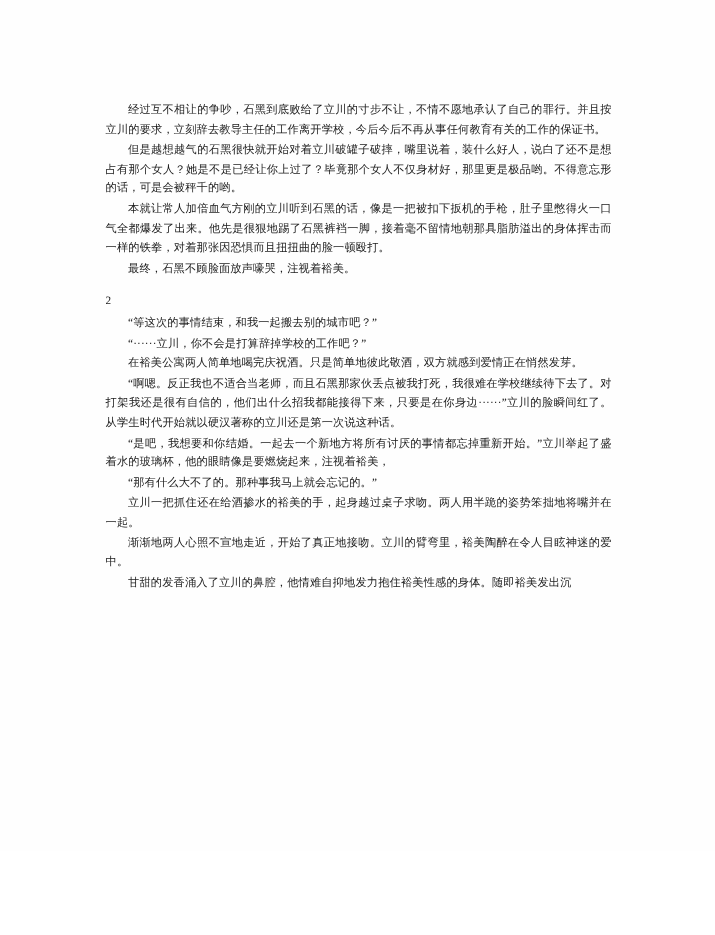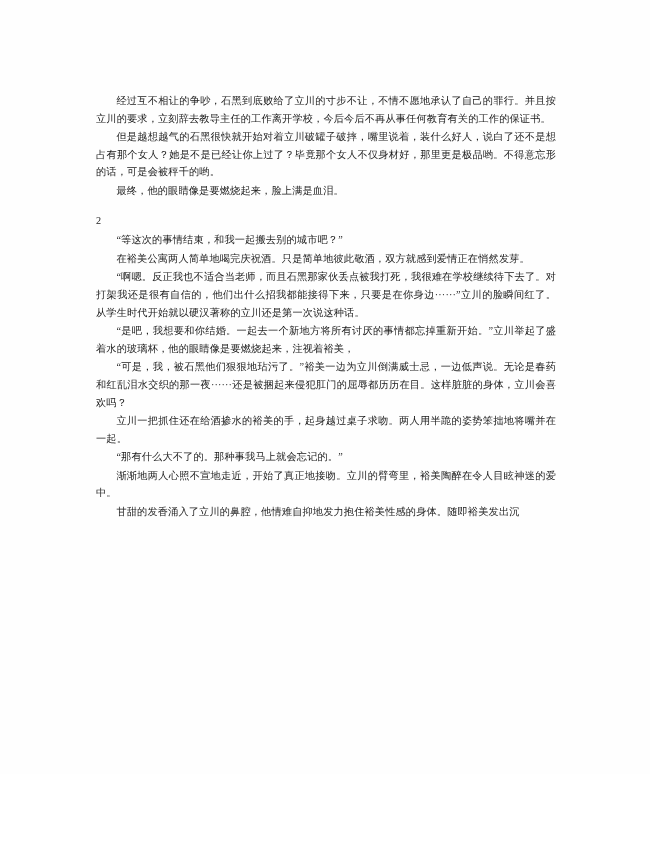"本就让常人加倍血气方刚的立川听到石黑的话，像是一把被扣下扳机的手枪，肚子里憋得火" p.para { html: none -> <p>本就让常人加倍血气方刚的立川听到石黑的话，像是一把被扣下扳机的手枪，肚子里憋得火一口气全都爆发了出来。他先是很狠地踢了石黑裤裆一脚，接着毫不留情地朝那具脂肪溢出的身体挥击而一样的铁拳，对着那张因恐惧而且扭扭曲的脸一顿殴打。</p> }
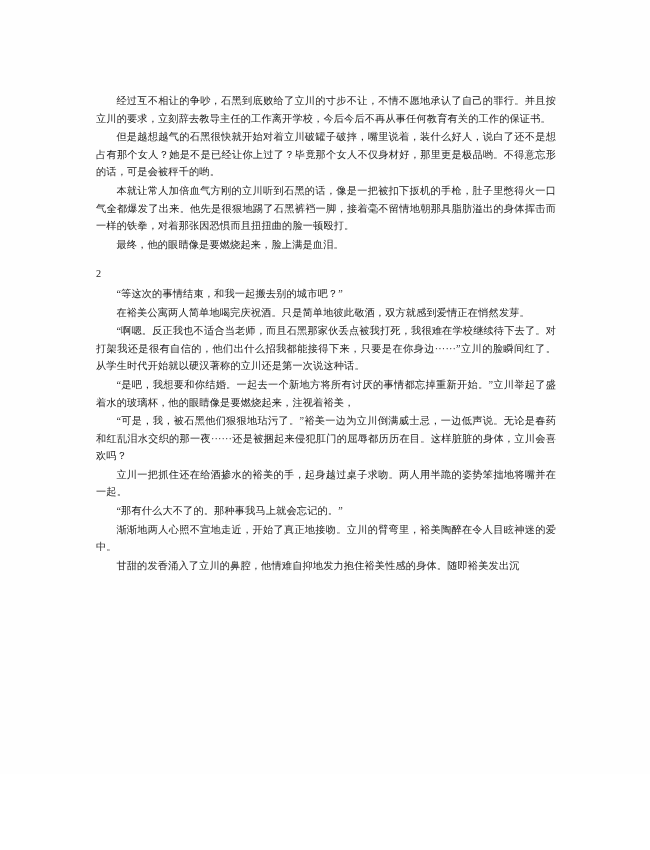"最终，他的眼睛像是要燃烧起来，脸上满是血泪。" p.para { text: 他的眼睛像是要燃烧起来，脸上满是血泪 -> 石黑不顾脸面放声嚎哭，注视着裕美 }
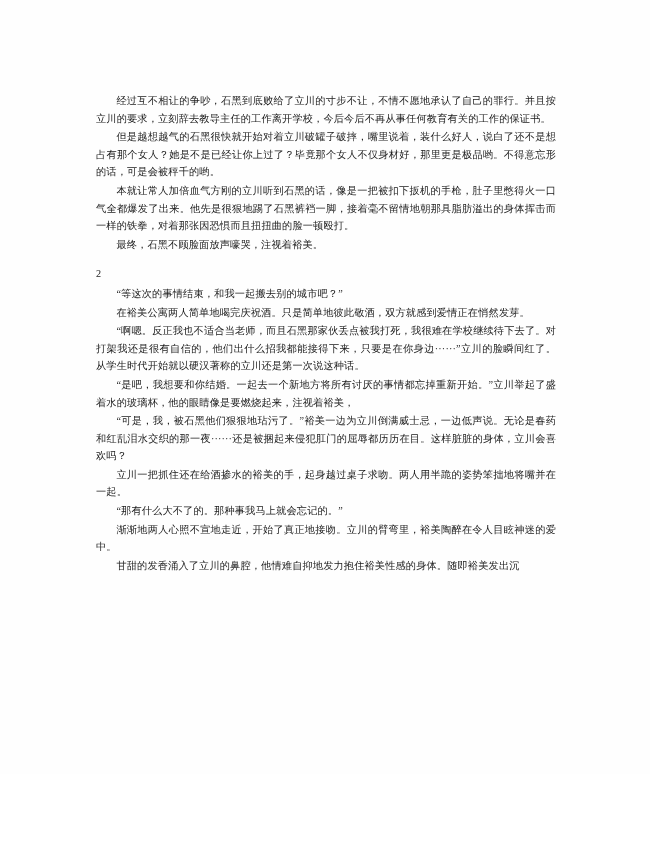"“······立川，你不会是打算辞掉学校的工作吧？”" p.para { html: none -> <p>“······立川，你不会是打算辞掉学校的工作吧？”</p> }
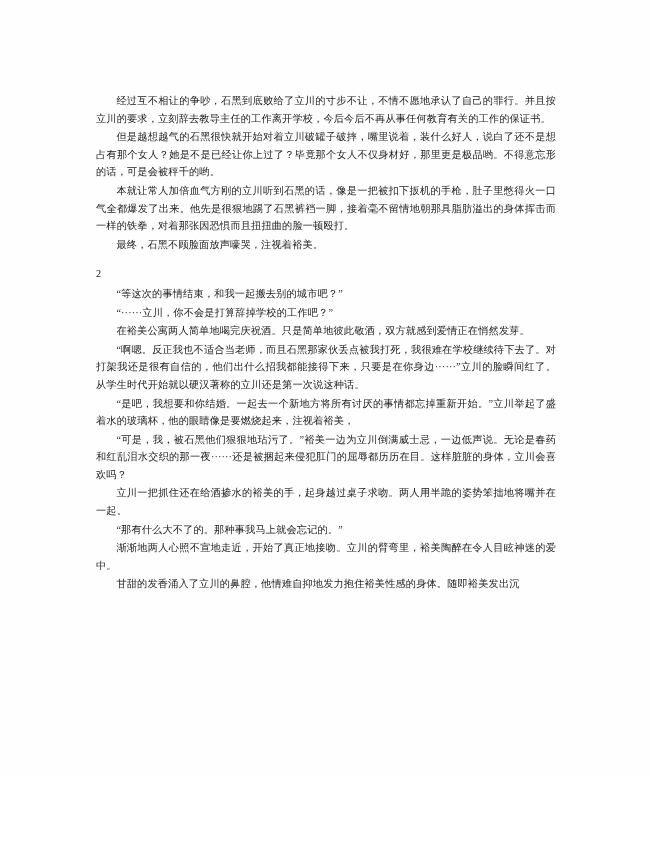"“可是，我，被石黑他们狠狠地玷污了。”裕美一边为立川倒满威士忌，一边低声说。无论" p.para { html: <p>“可是，我，被石黑他们狠狠地玷污了。”裕美一边为立川倒满威士忌，一边低声说。无论是春药和红乱泪水交织的那一夜······还是被捆起来侵犯肛门的屈辱都历历在目。这样脏脏的身体，立川会喜欢吗？</p> -> none }
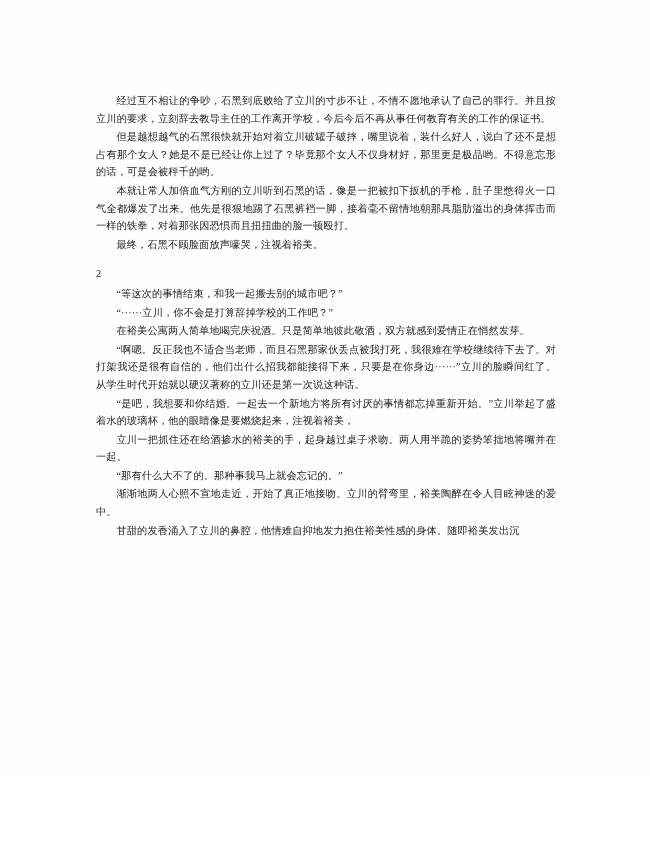"立川一把抓住还在给酒掺水的裕美的手，起身越过桌子求吻。两人用半跪的姿势笨拙地将嘴" p.para { order: before "“那有什么大不了的。那种事我马上就会忘记的。”" -> after "“那有什么大不了的。那种事我马上就会忘记的。”" }
